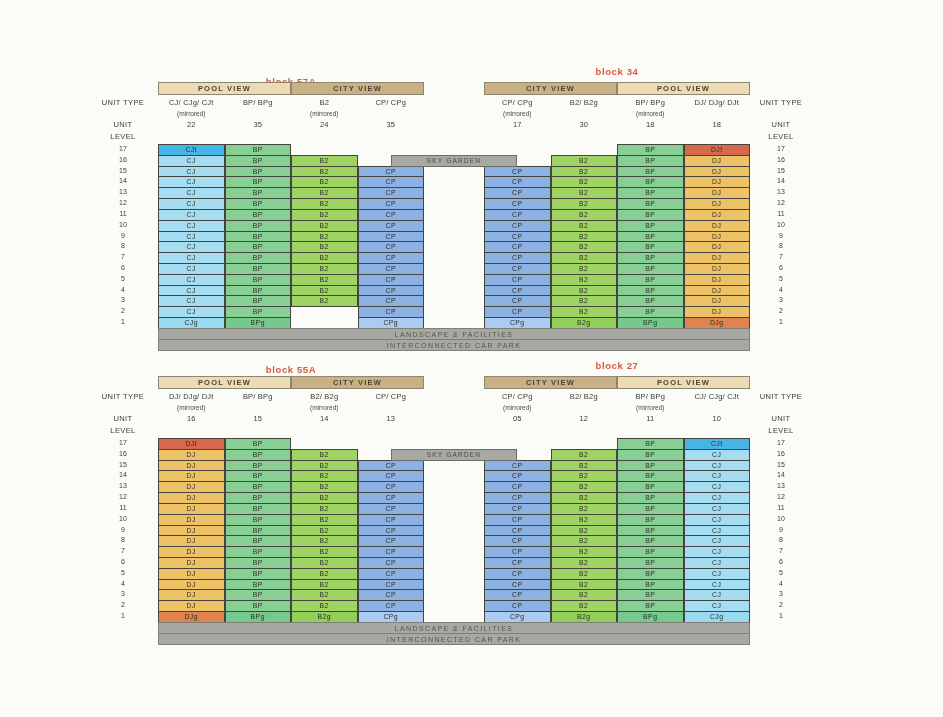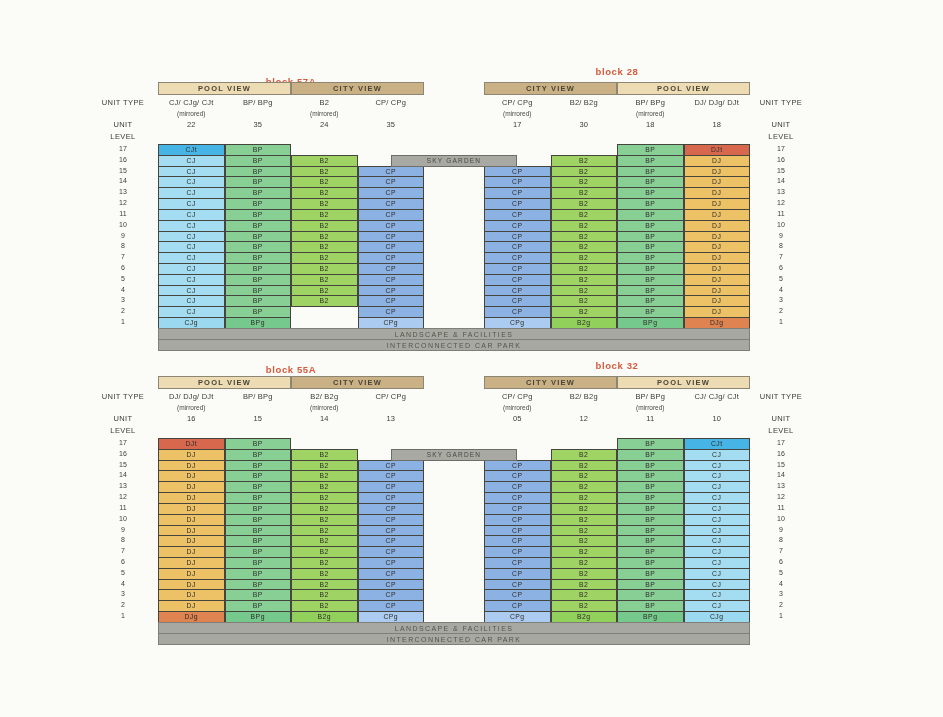"block 28" div.abs { text: 28 -> 34 }
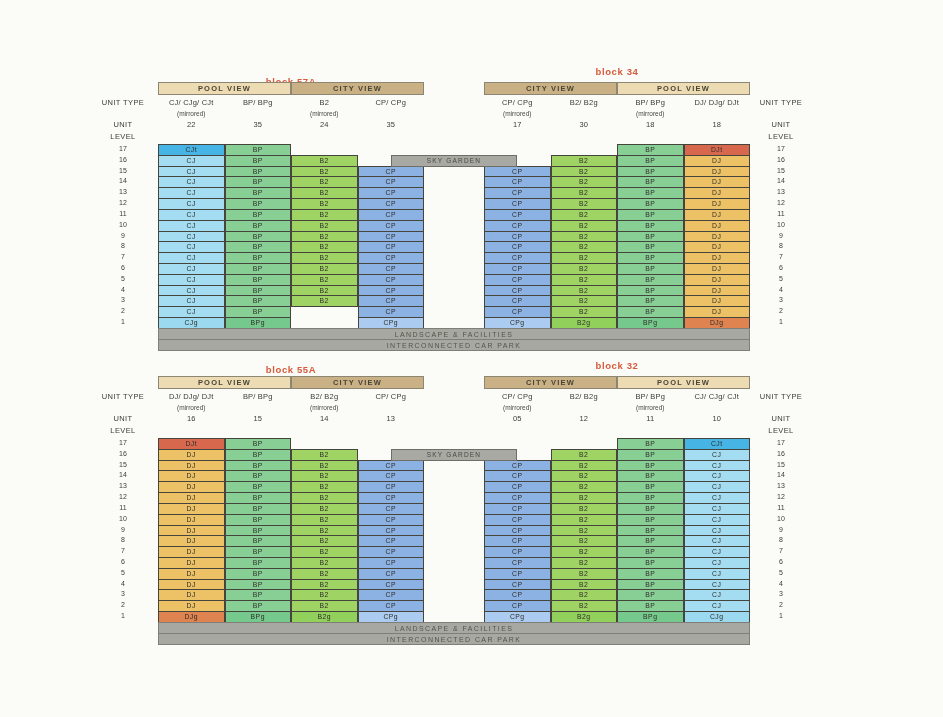"block 32" div.abs { text: 32 -> 27 }
